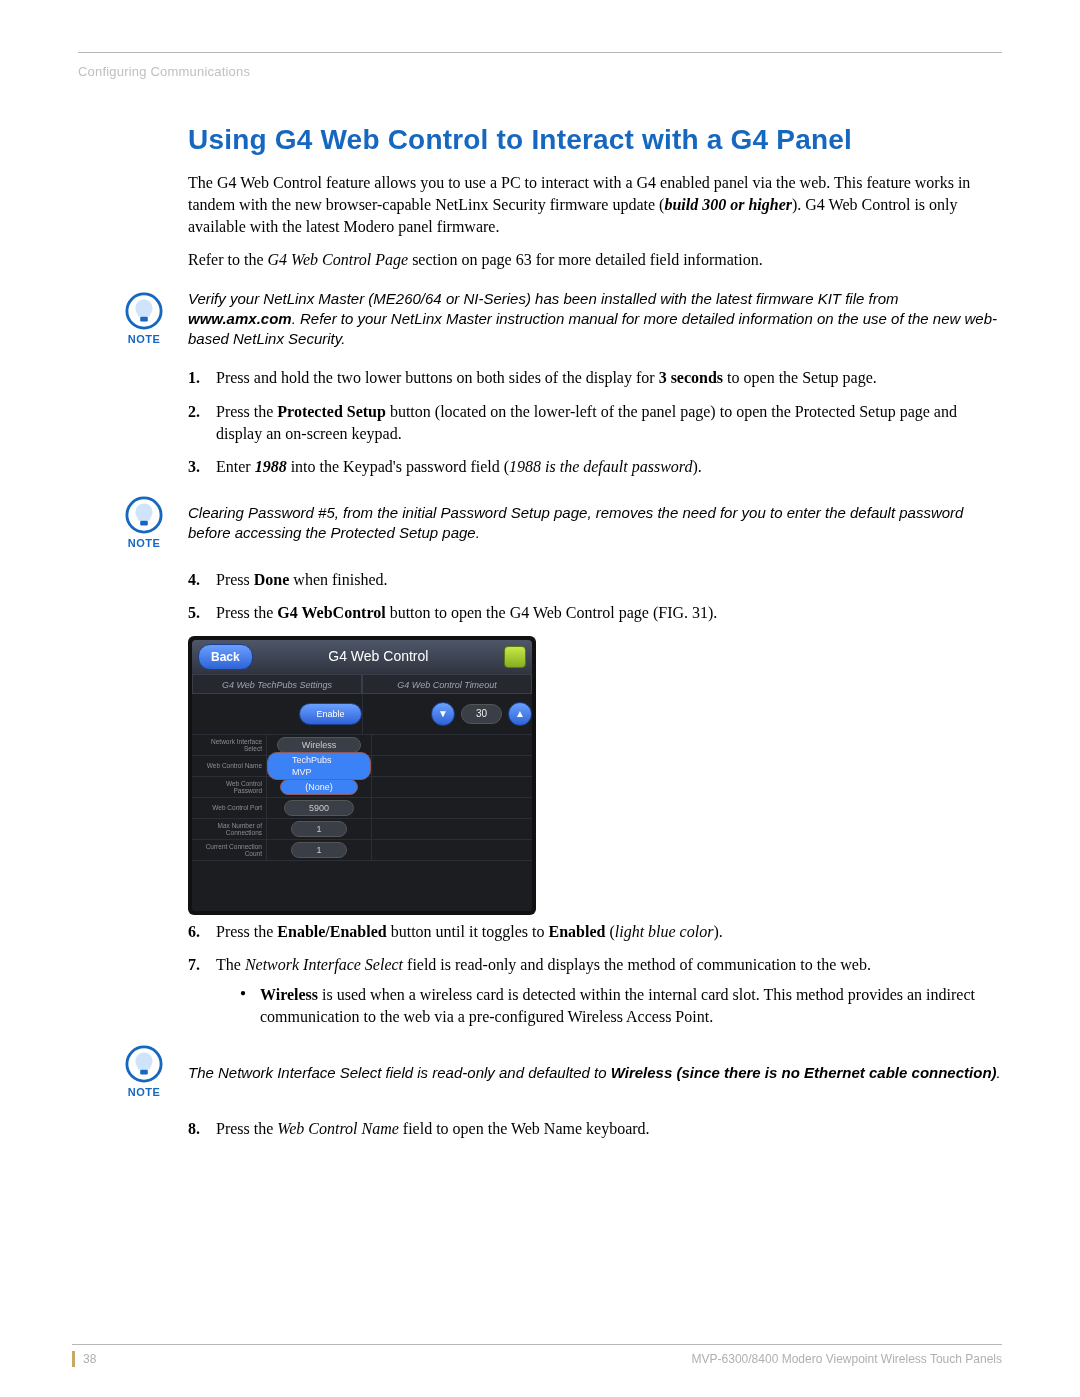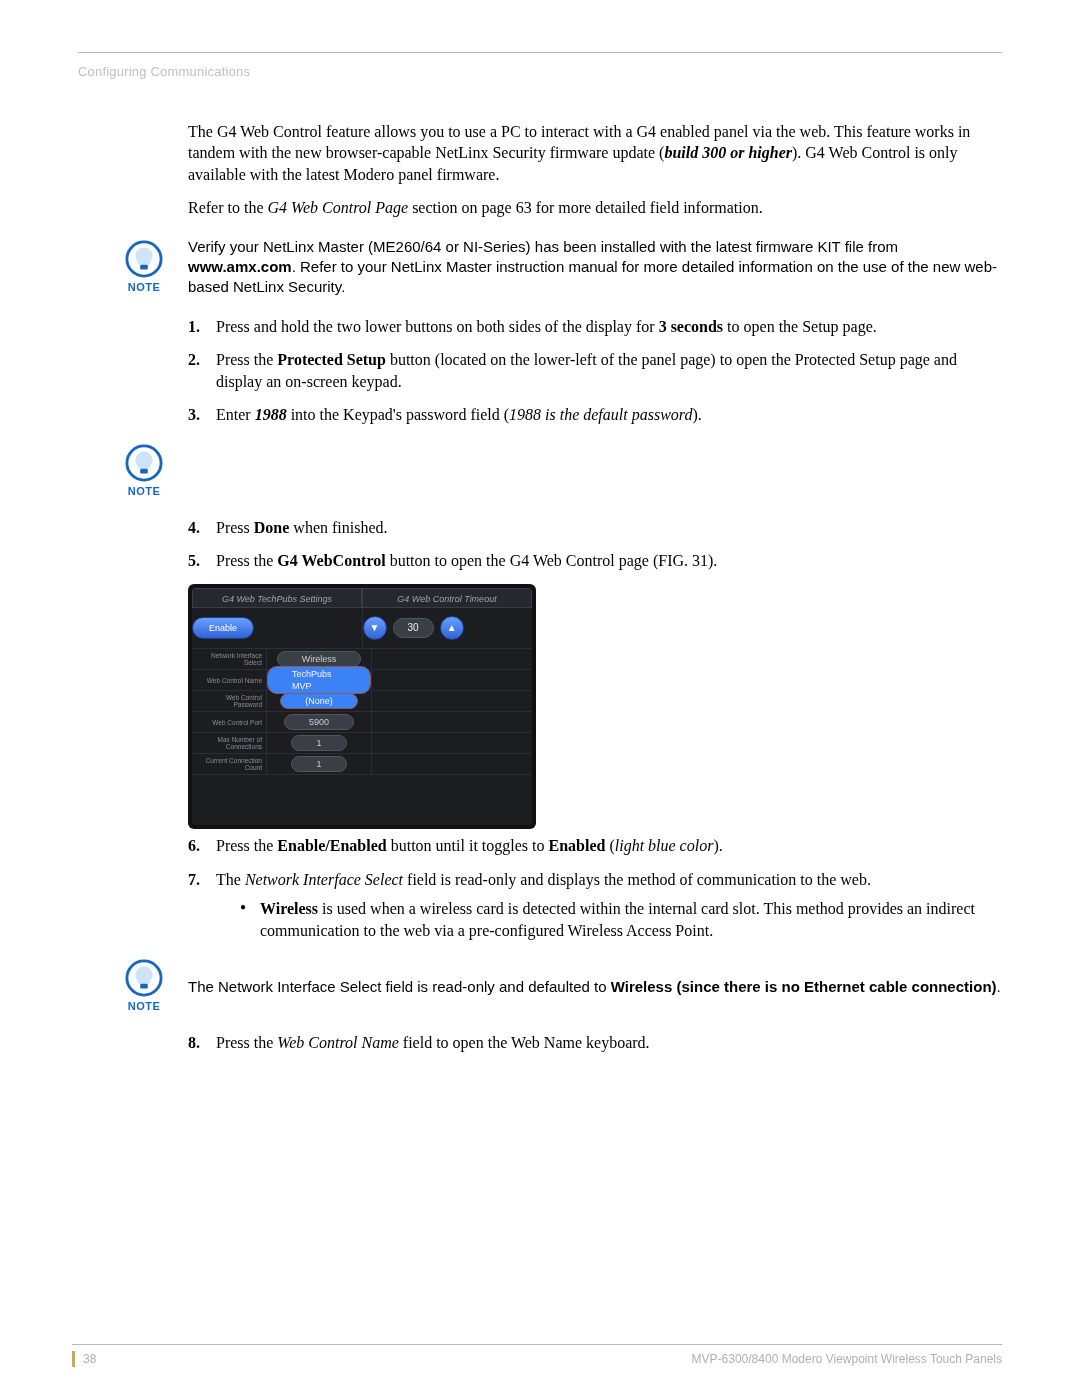"Using G4 Web Control to" h1.section-title { html: none -> <h1>Using G4 Web Control to Interact with a G4 Panel</h1> }
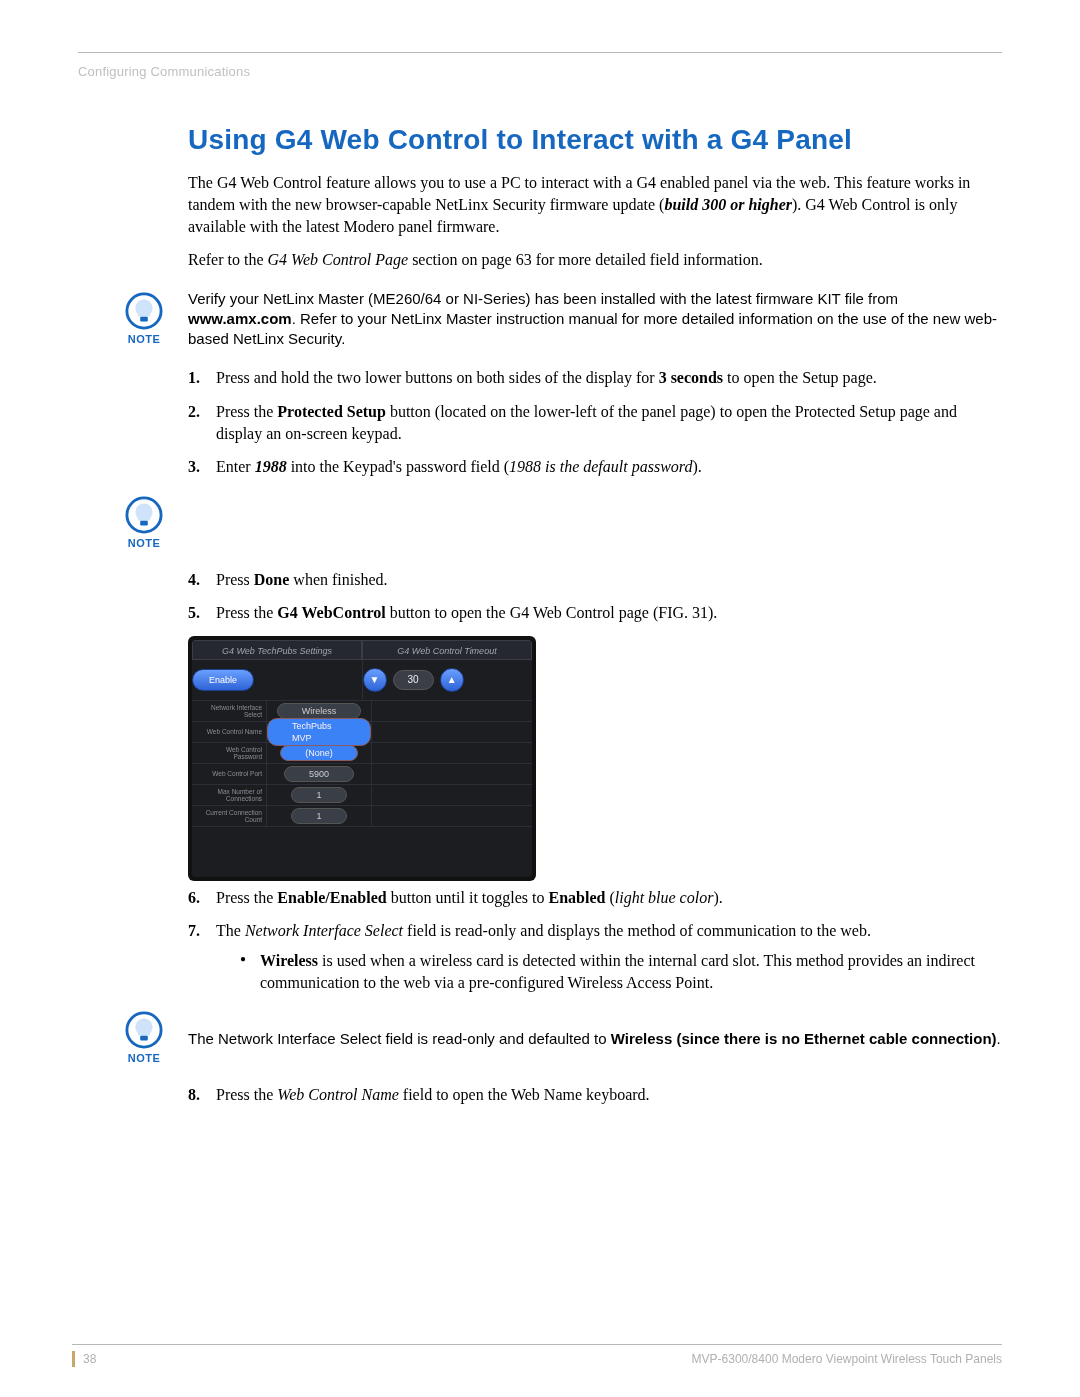"Verify your NetLinx Master (ME260/64" .note-text { font-style: none -> italic }
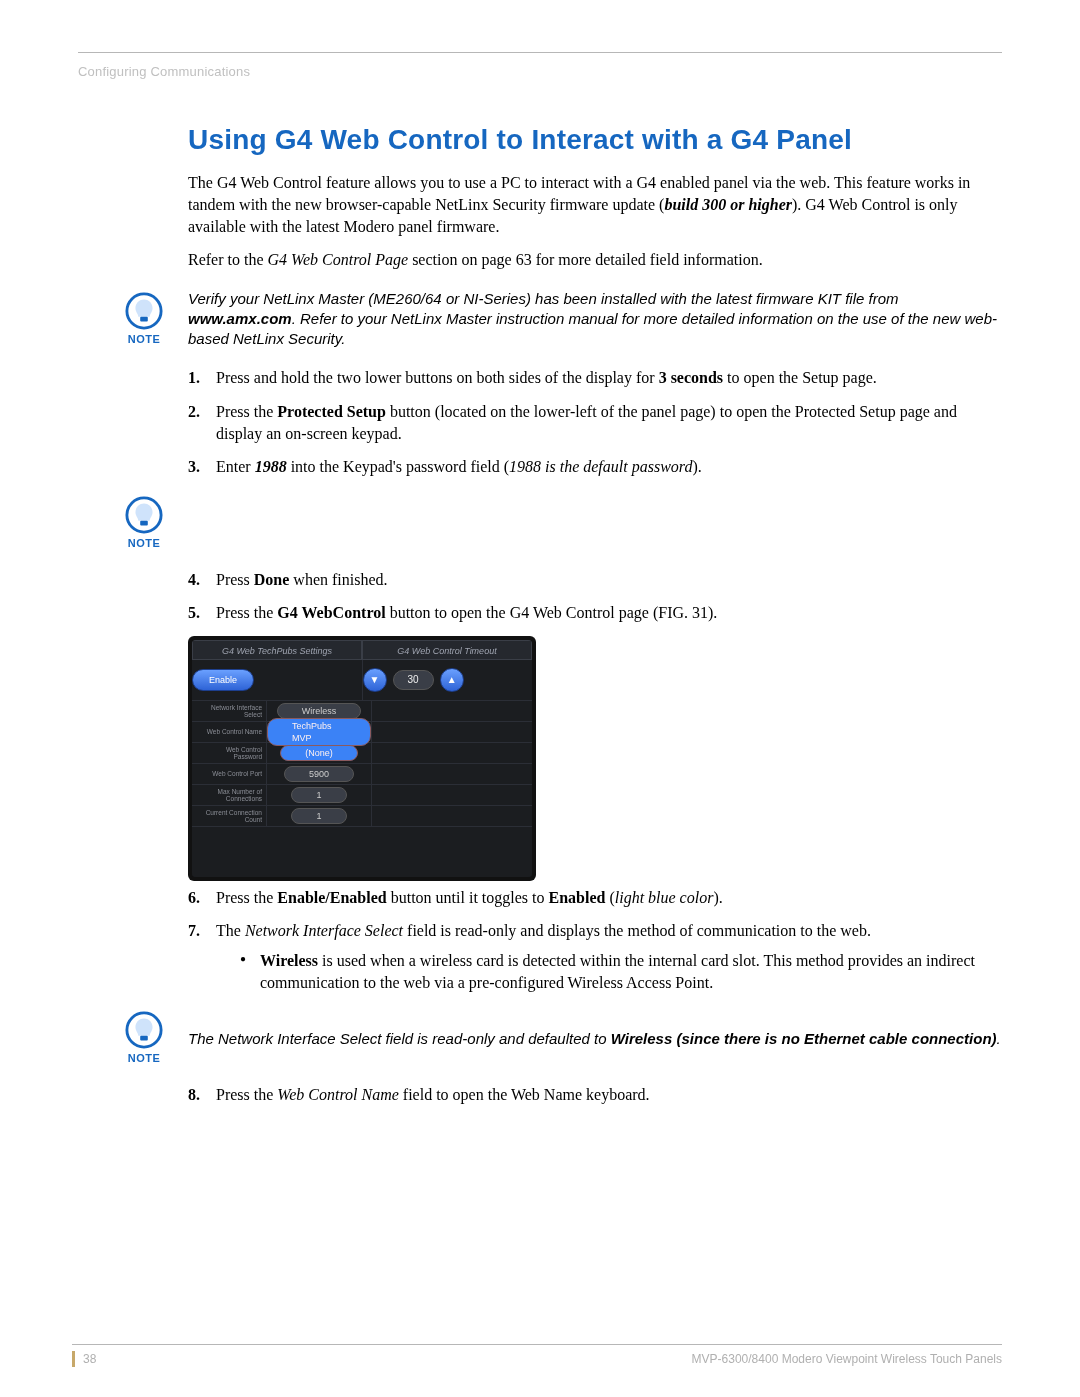"Clearing Password #5, from the" div.note-text { html: none -> <div>Clearing Password #5, from the initial Password Setup page, removes the need for you to enter the default password before accessing the Protected Setup page.</div> }
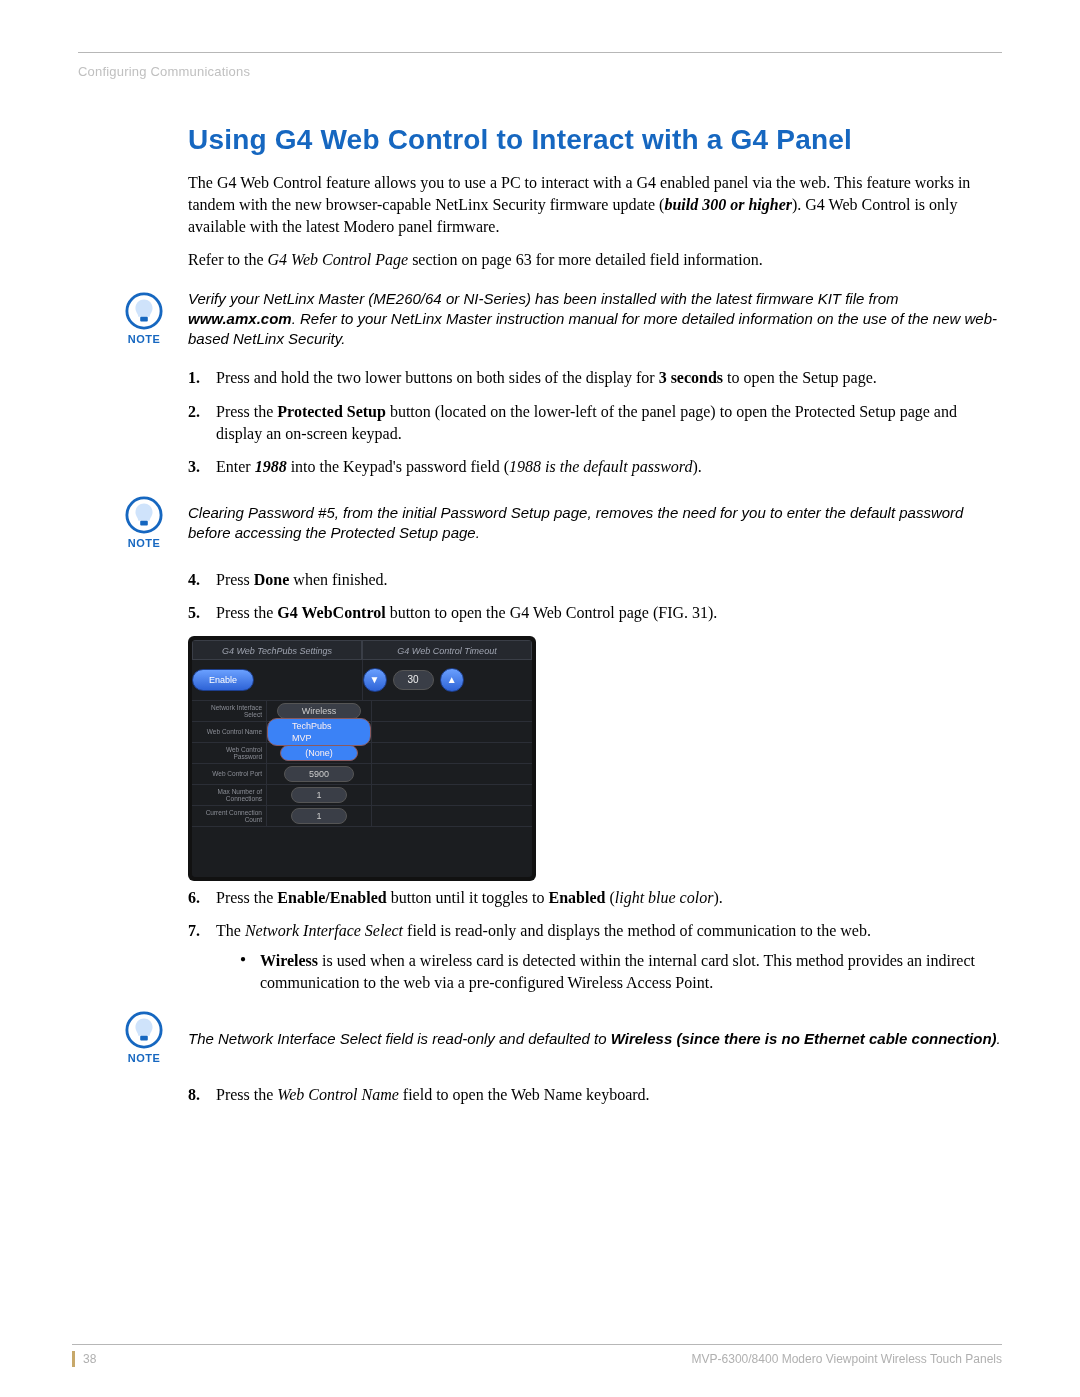"Back" div.panel-header { html: none -> <div> <div>Back</div> <div>G4 Web Control</div> <div></div> </div> }
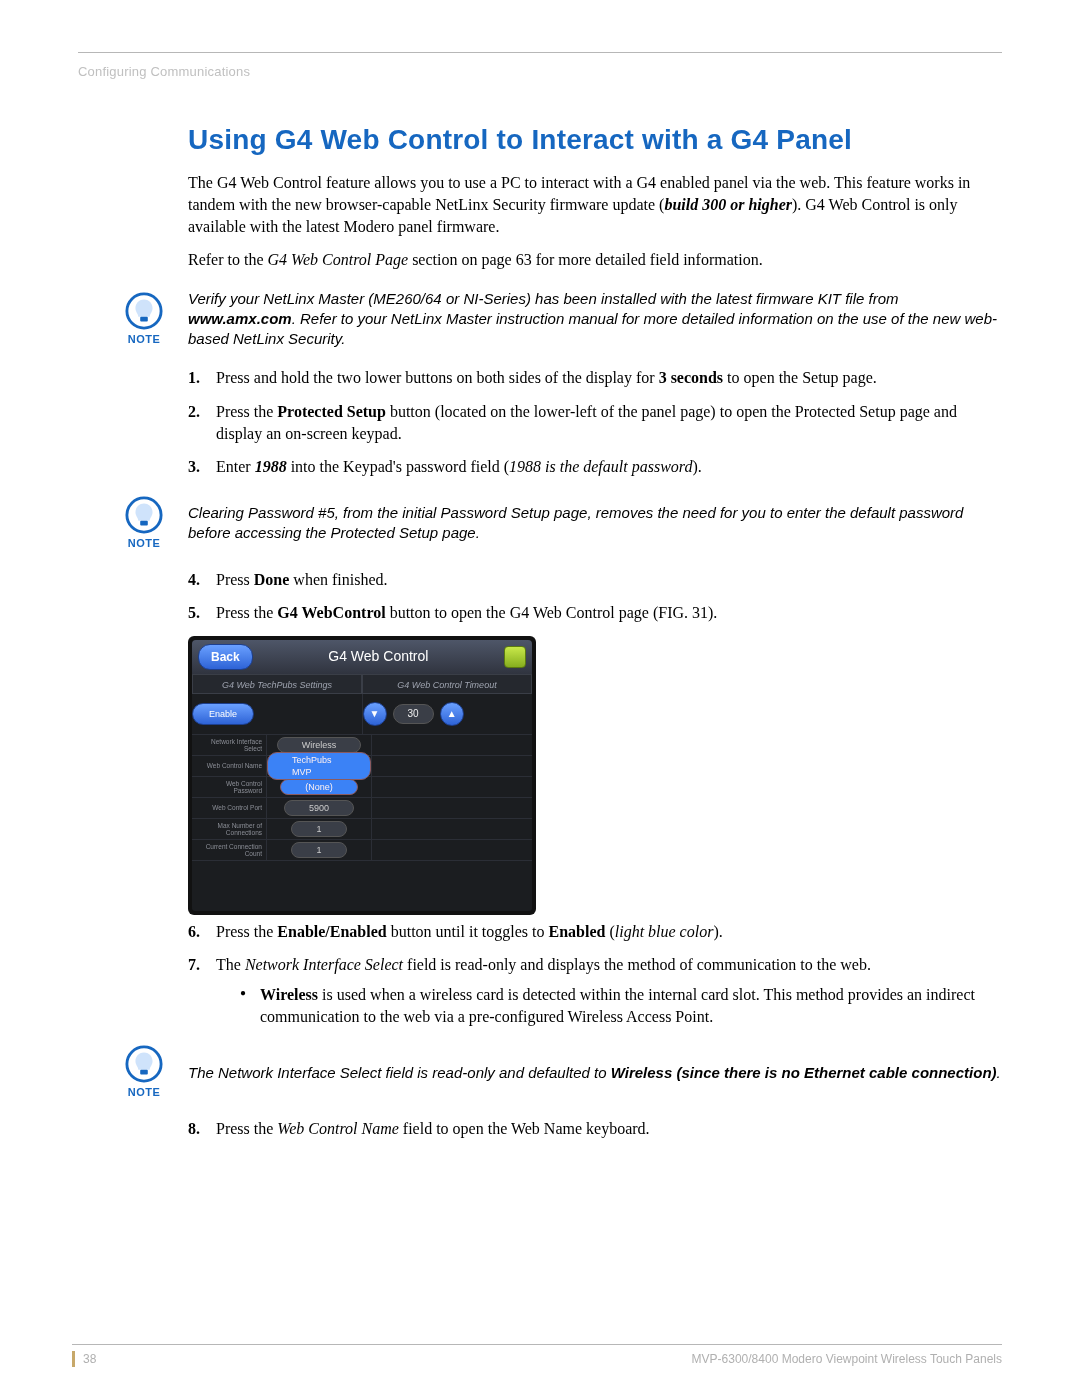"Enable" .panel-ctrl-cell { justify-content: flex-start -> flex-end; padding-left: none -> 44px }
